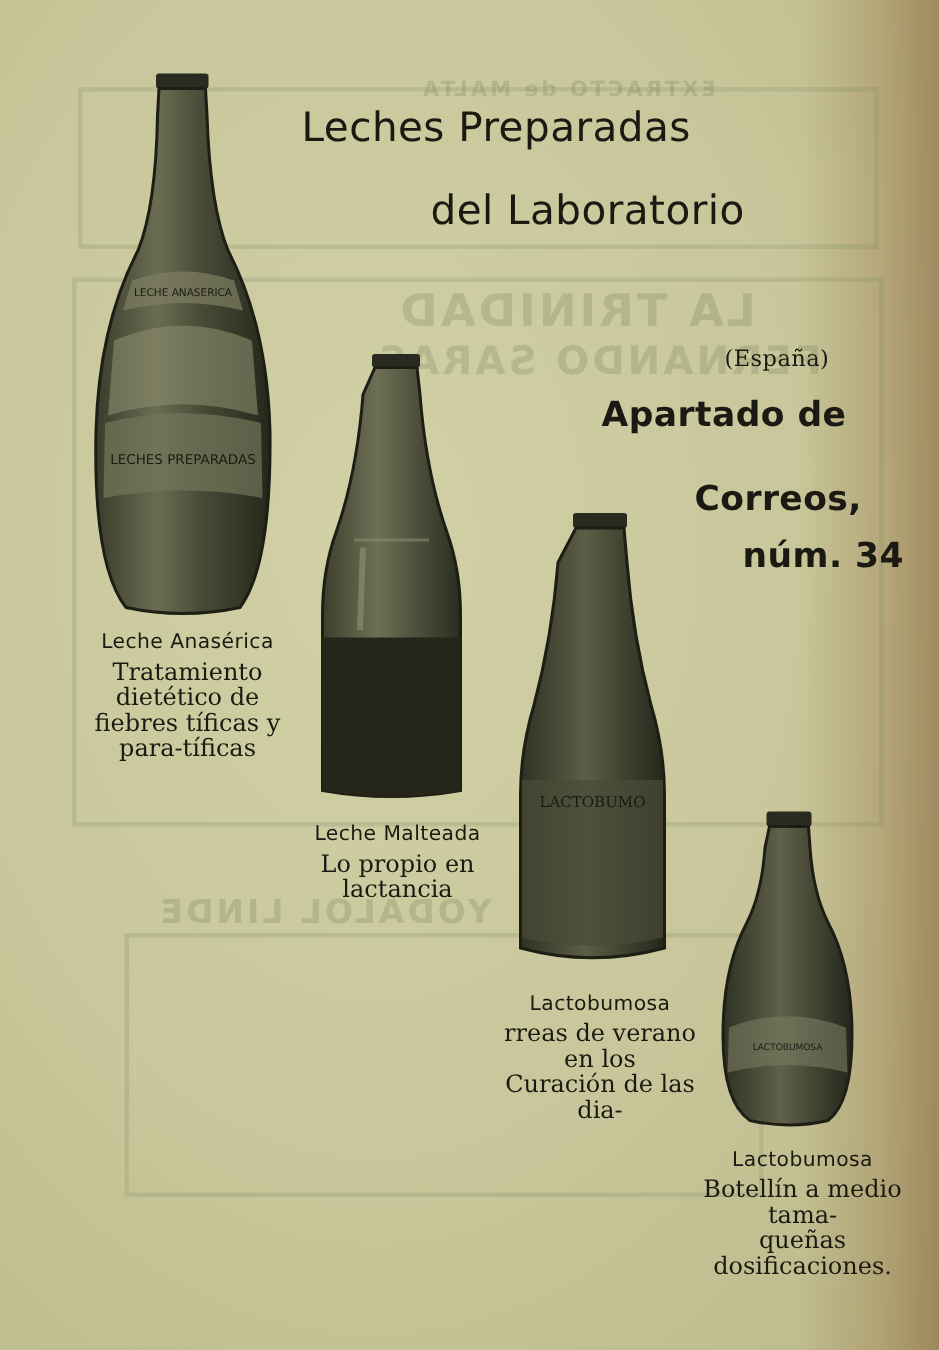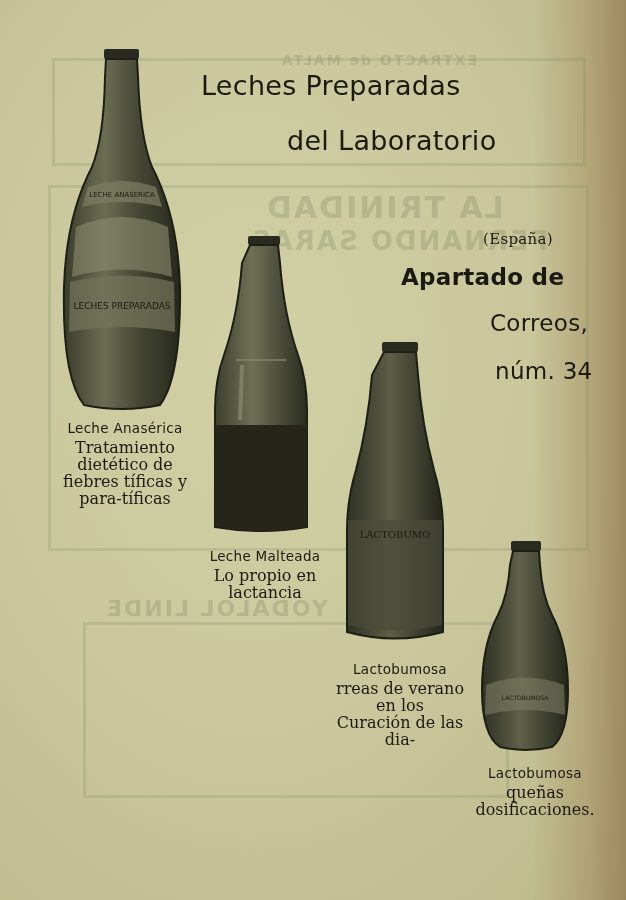"Correos," div.headline { font-weight: normal -> bold; margin-left: 27px -> none; top: 310px -> 320px }
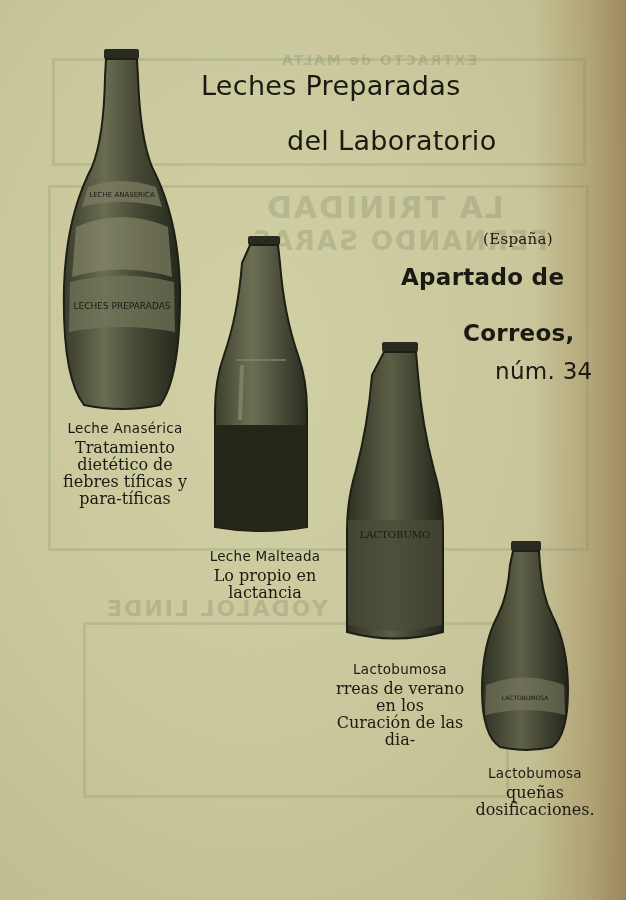"núm. 34" div.headline { font-weight: normal -> bold }
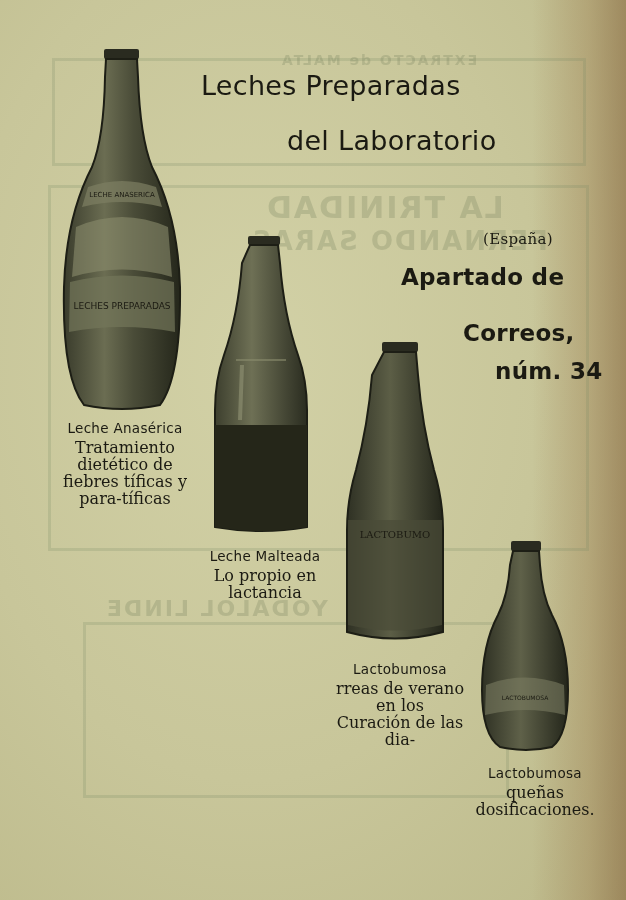"Botellín a medio tama-" div.desc { html: none -> <div>Botellín a medio tama-</div> }
